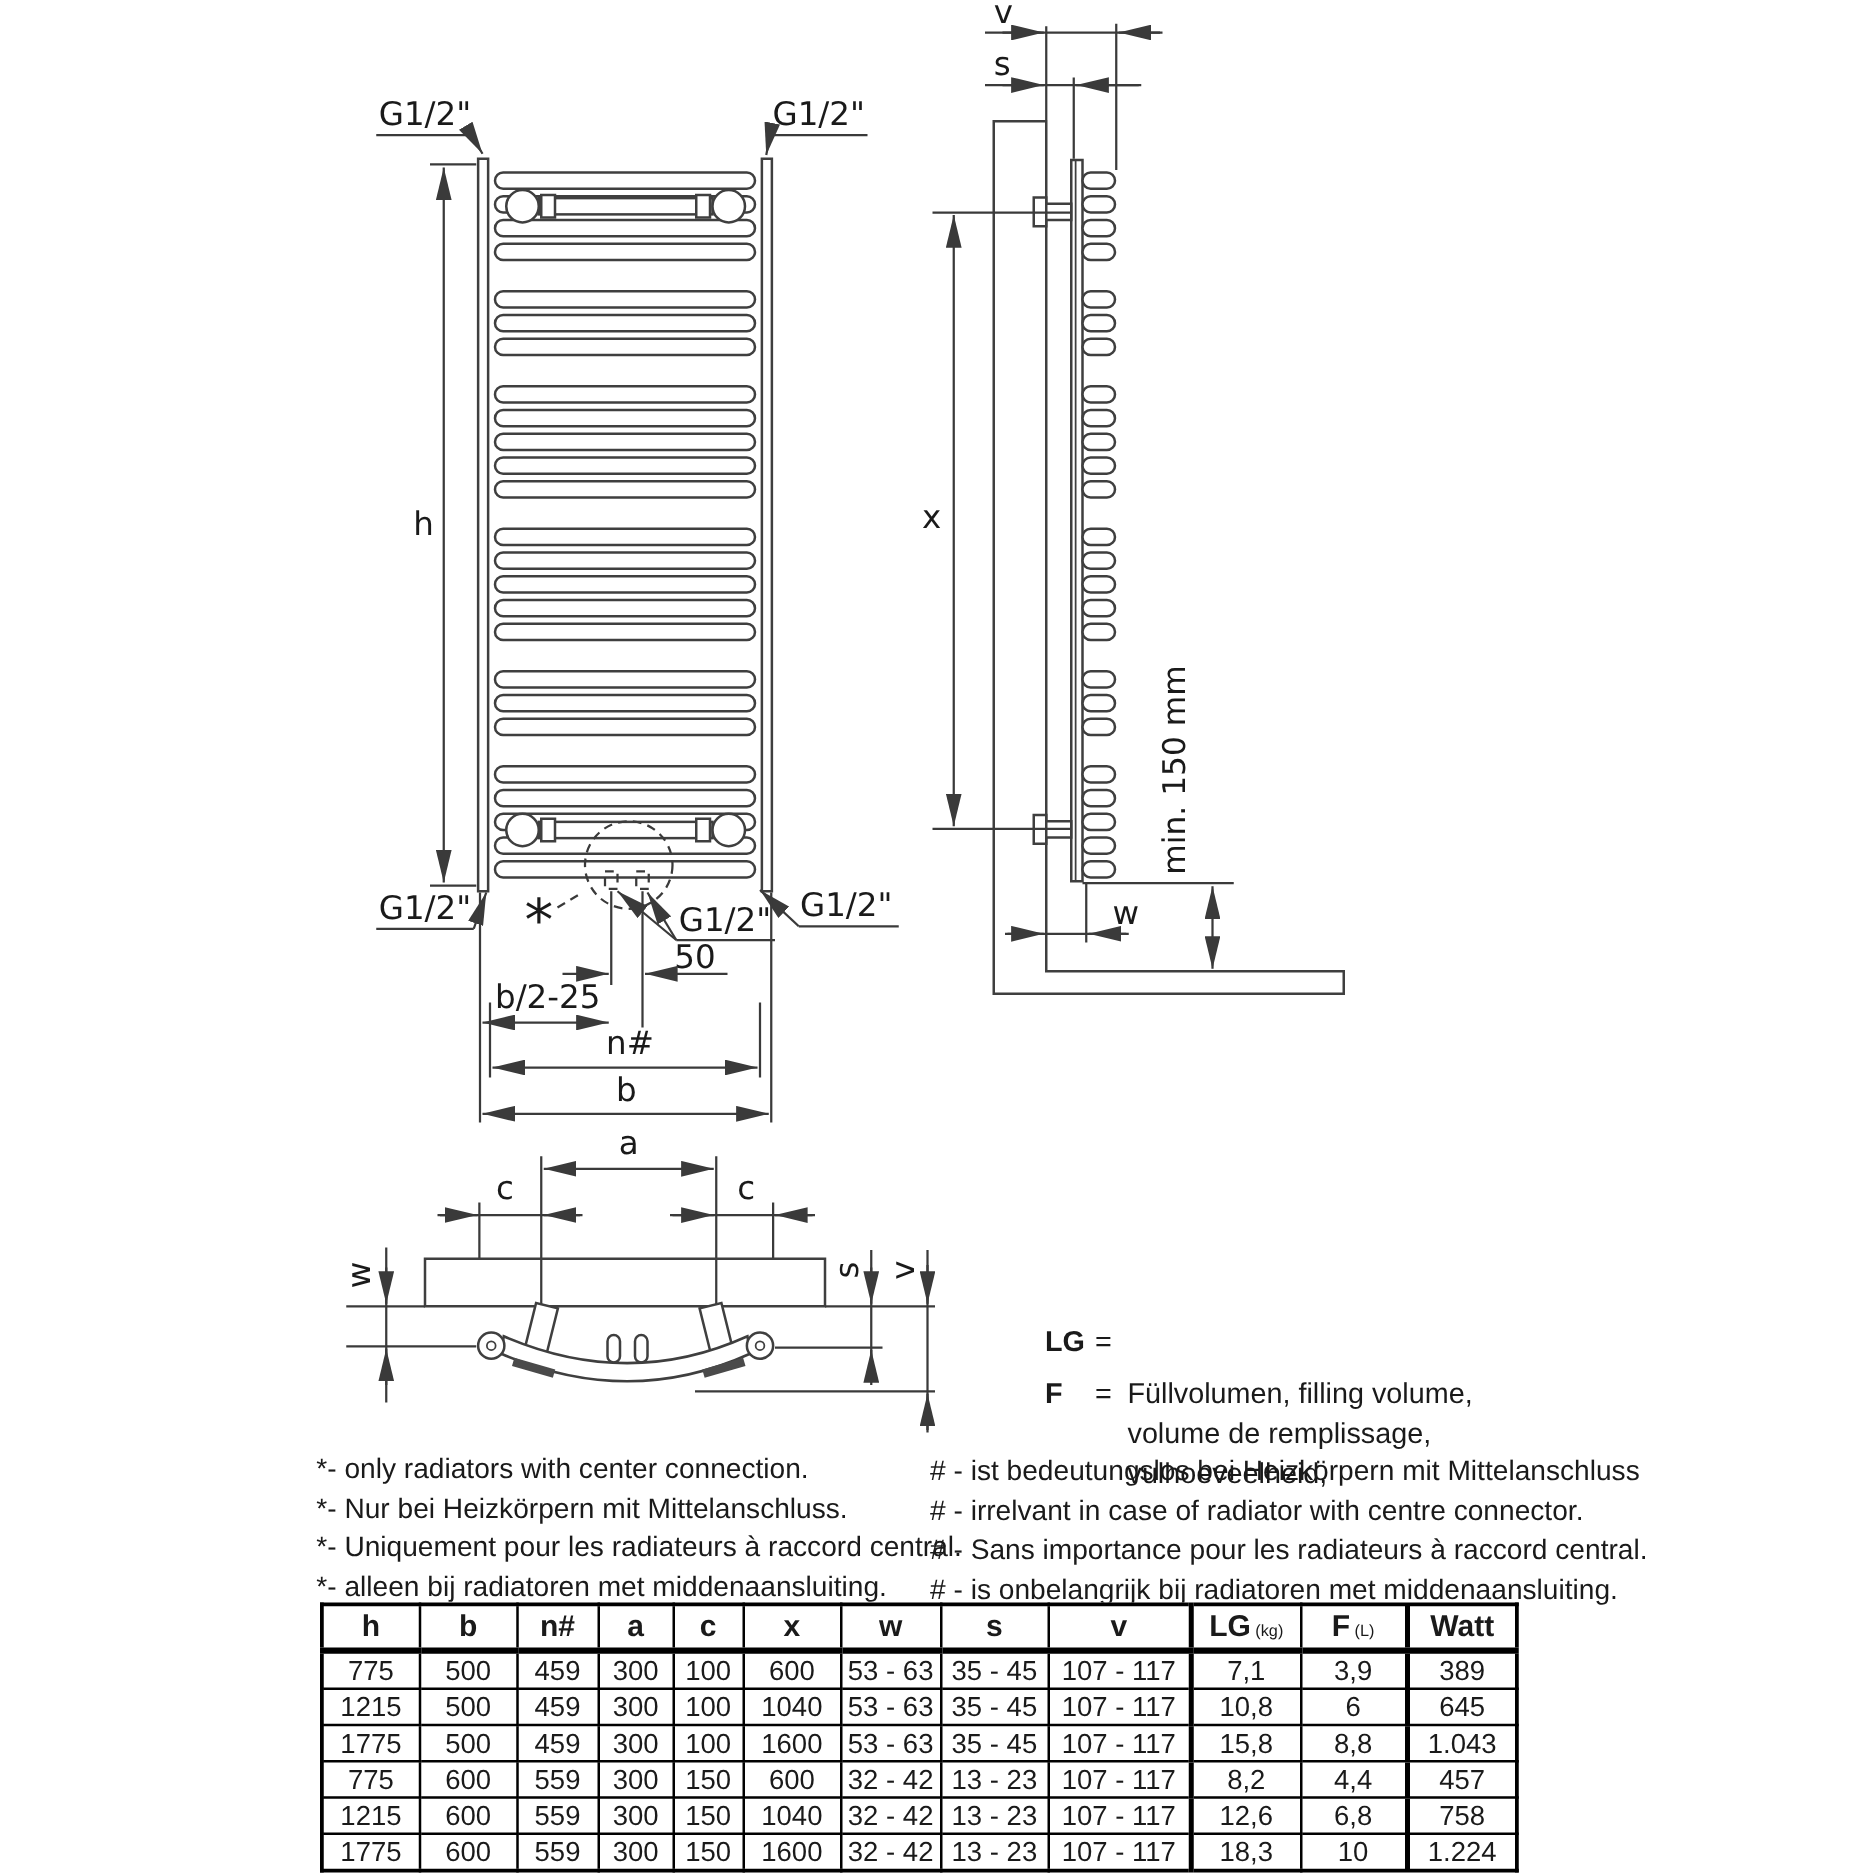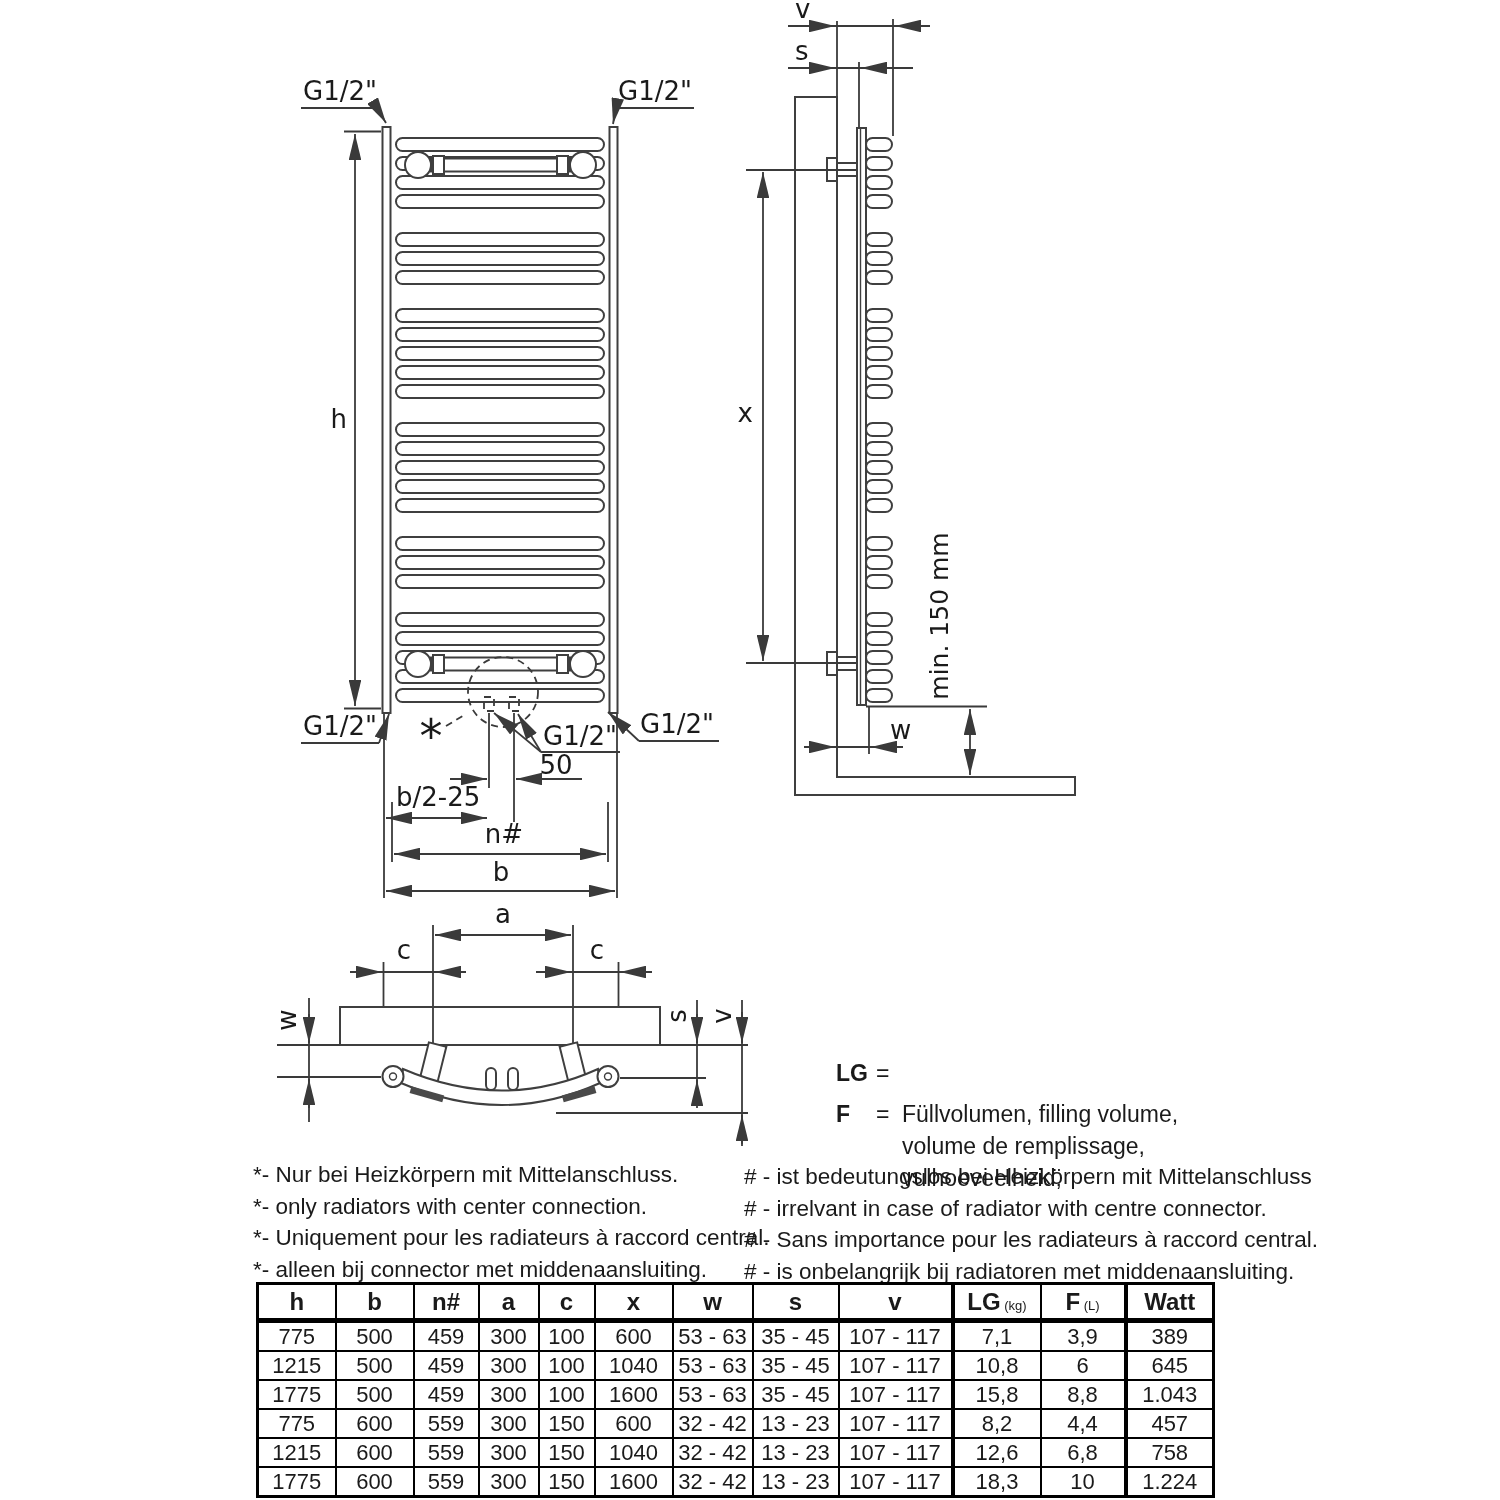"*- Nur bei Heizkörpern mit" div { order: before "*- only radiators with center" -> after "*- only radiators with center" }
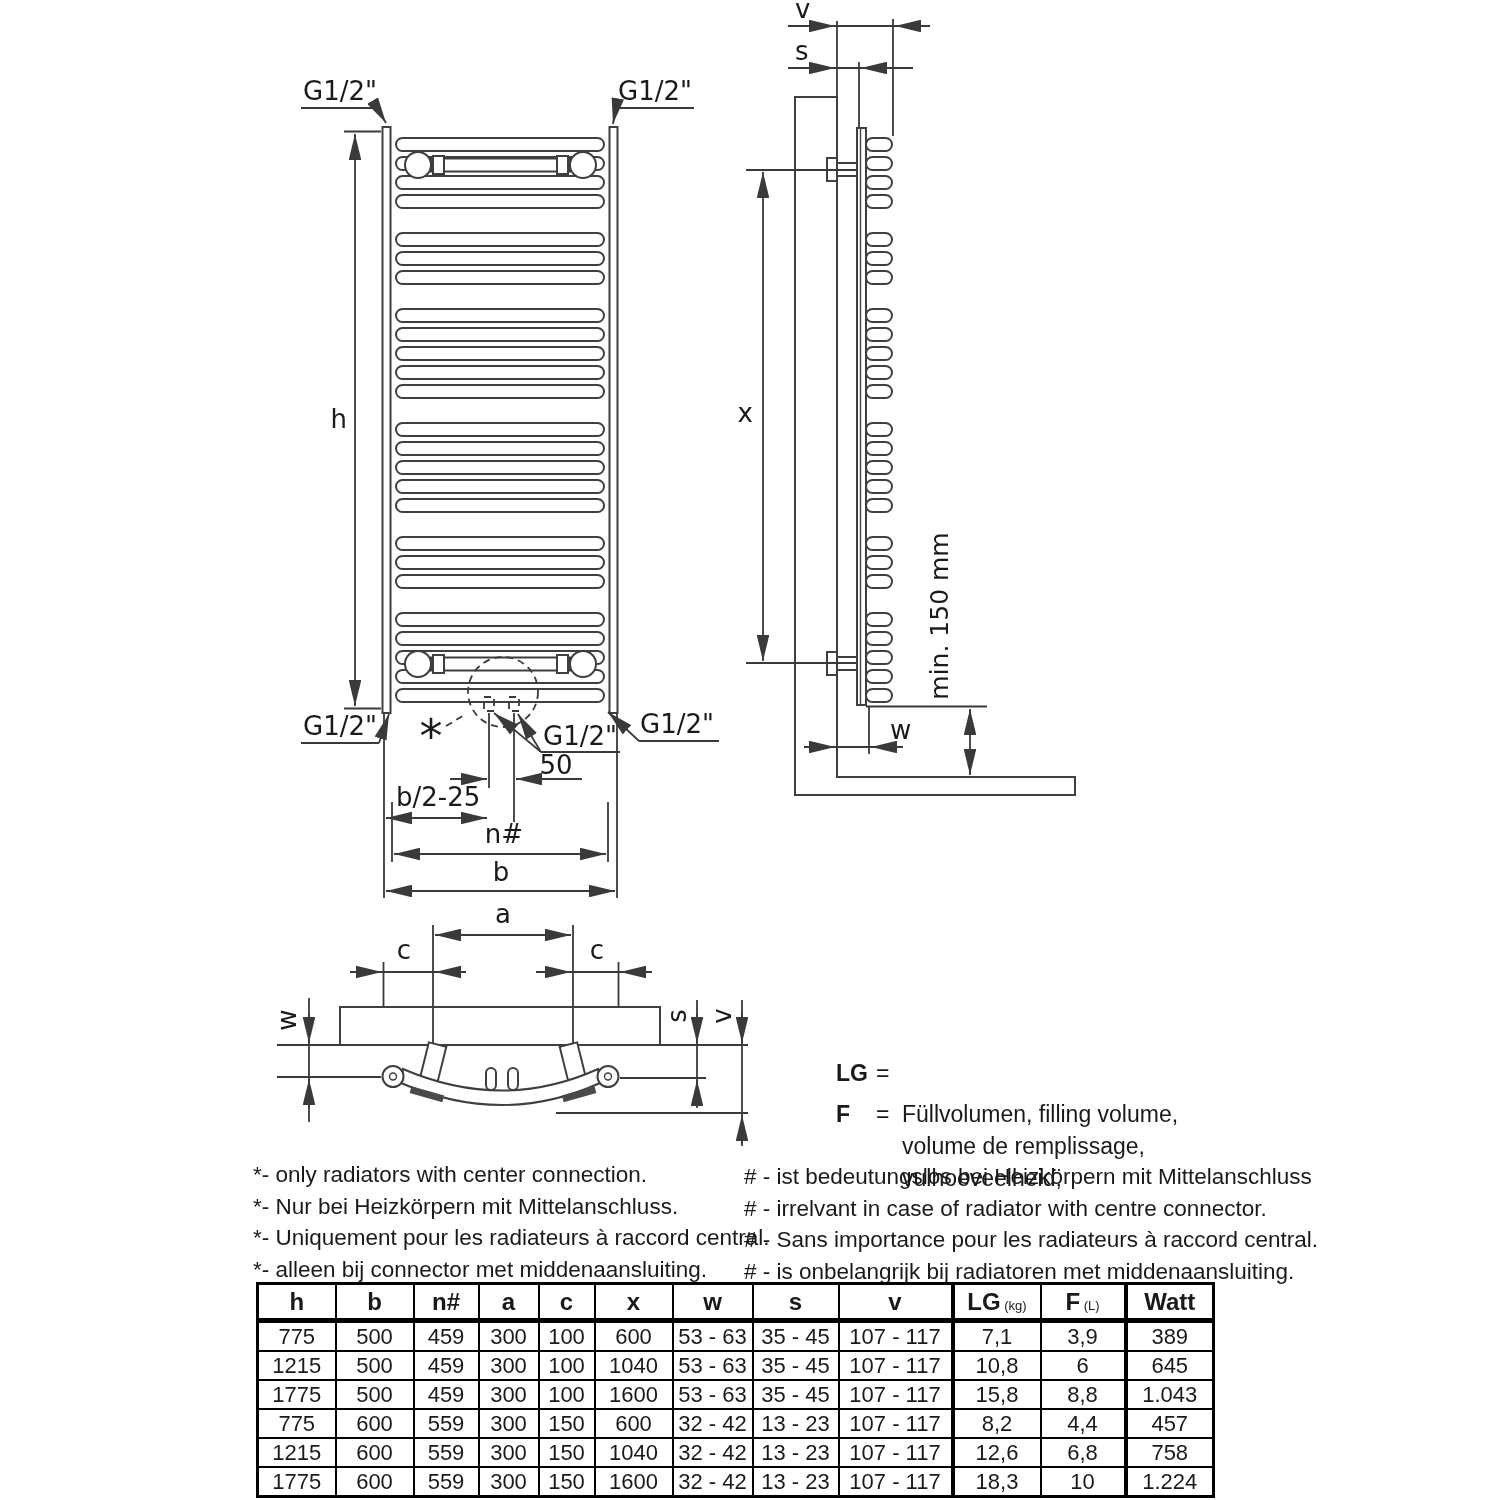"*- alleen bij connector met" div { text: connector -> radiatoren }
